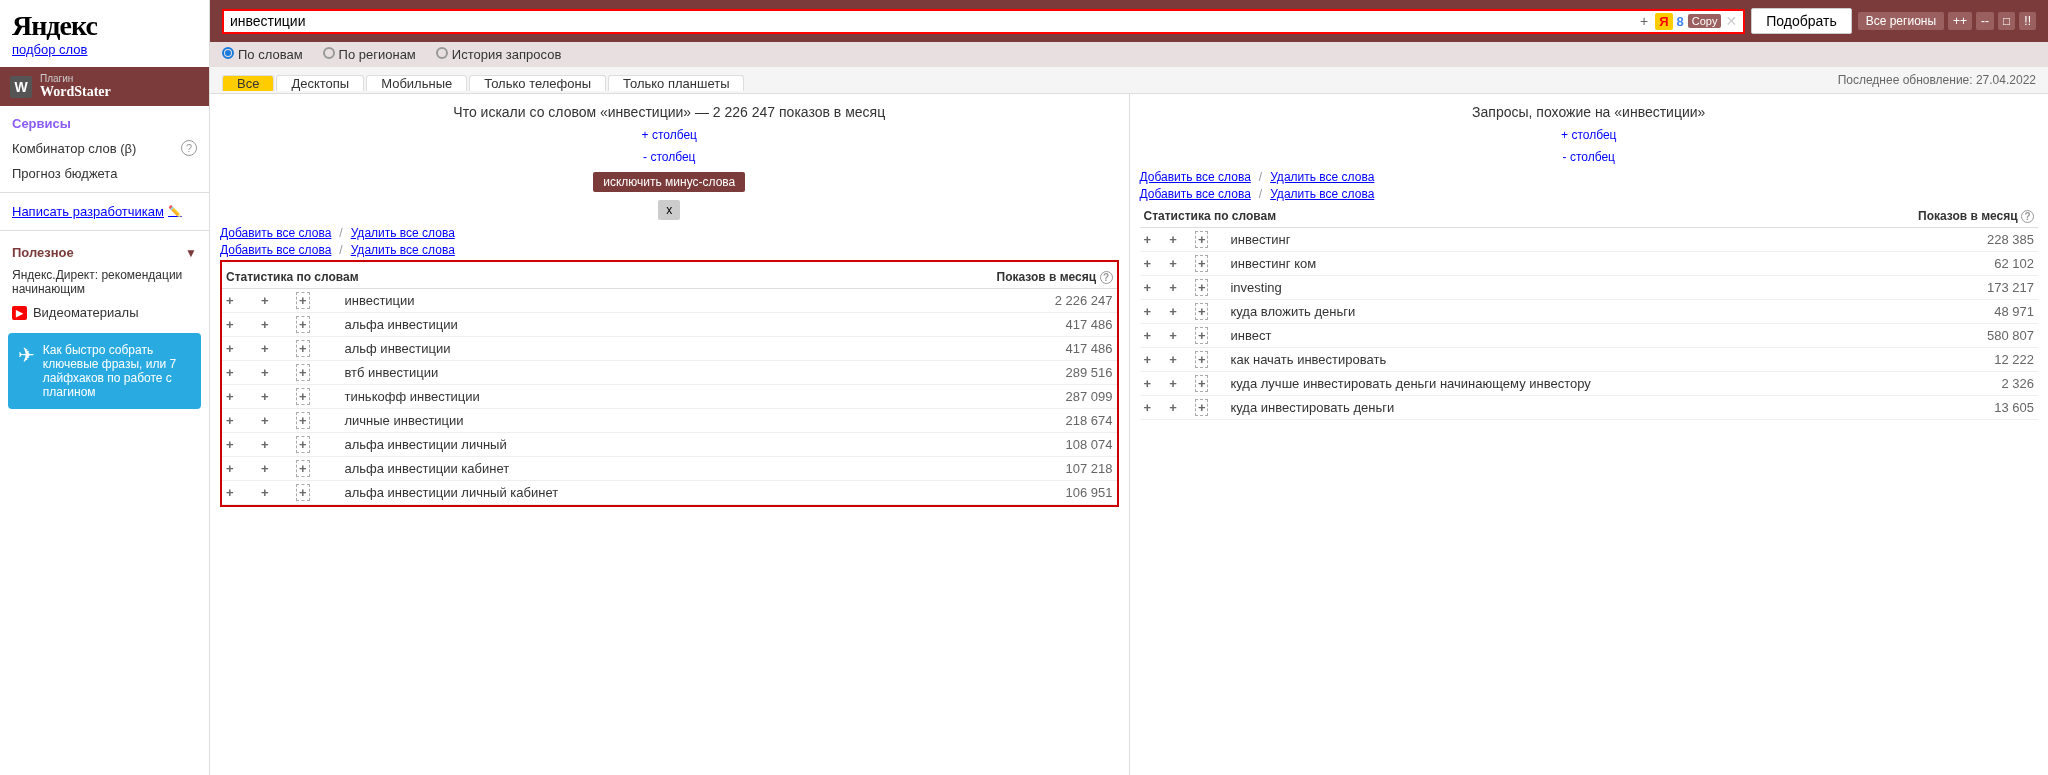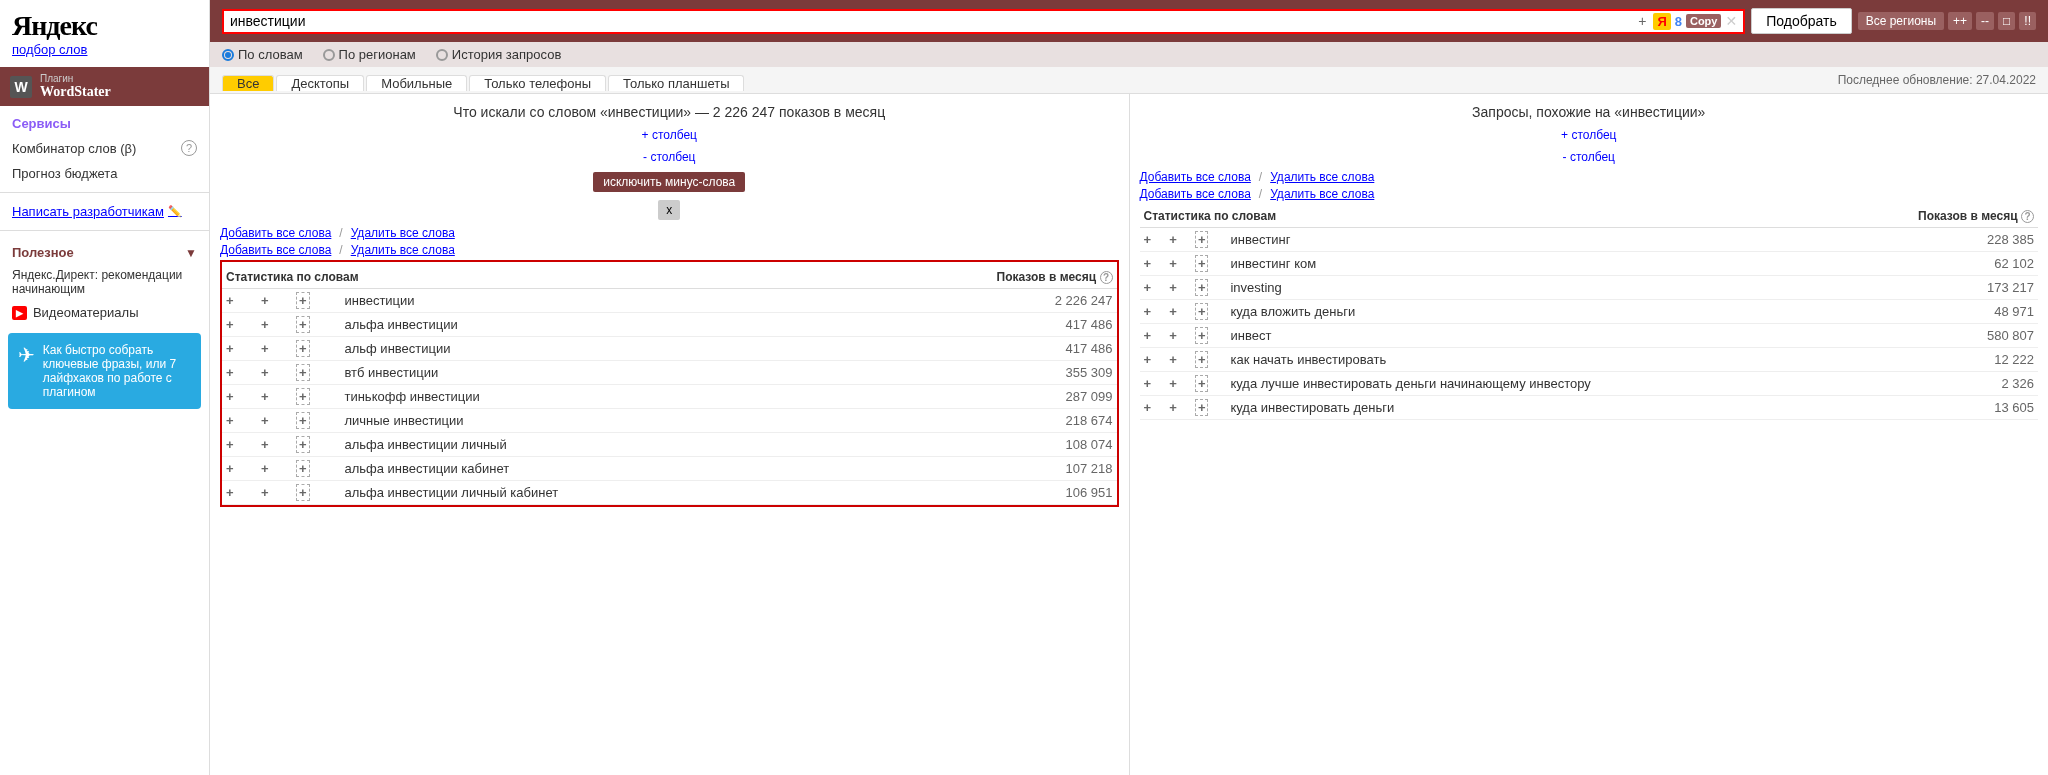"Copy" .search-btn-copy { font-weight: bold -> none }
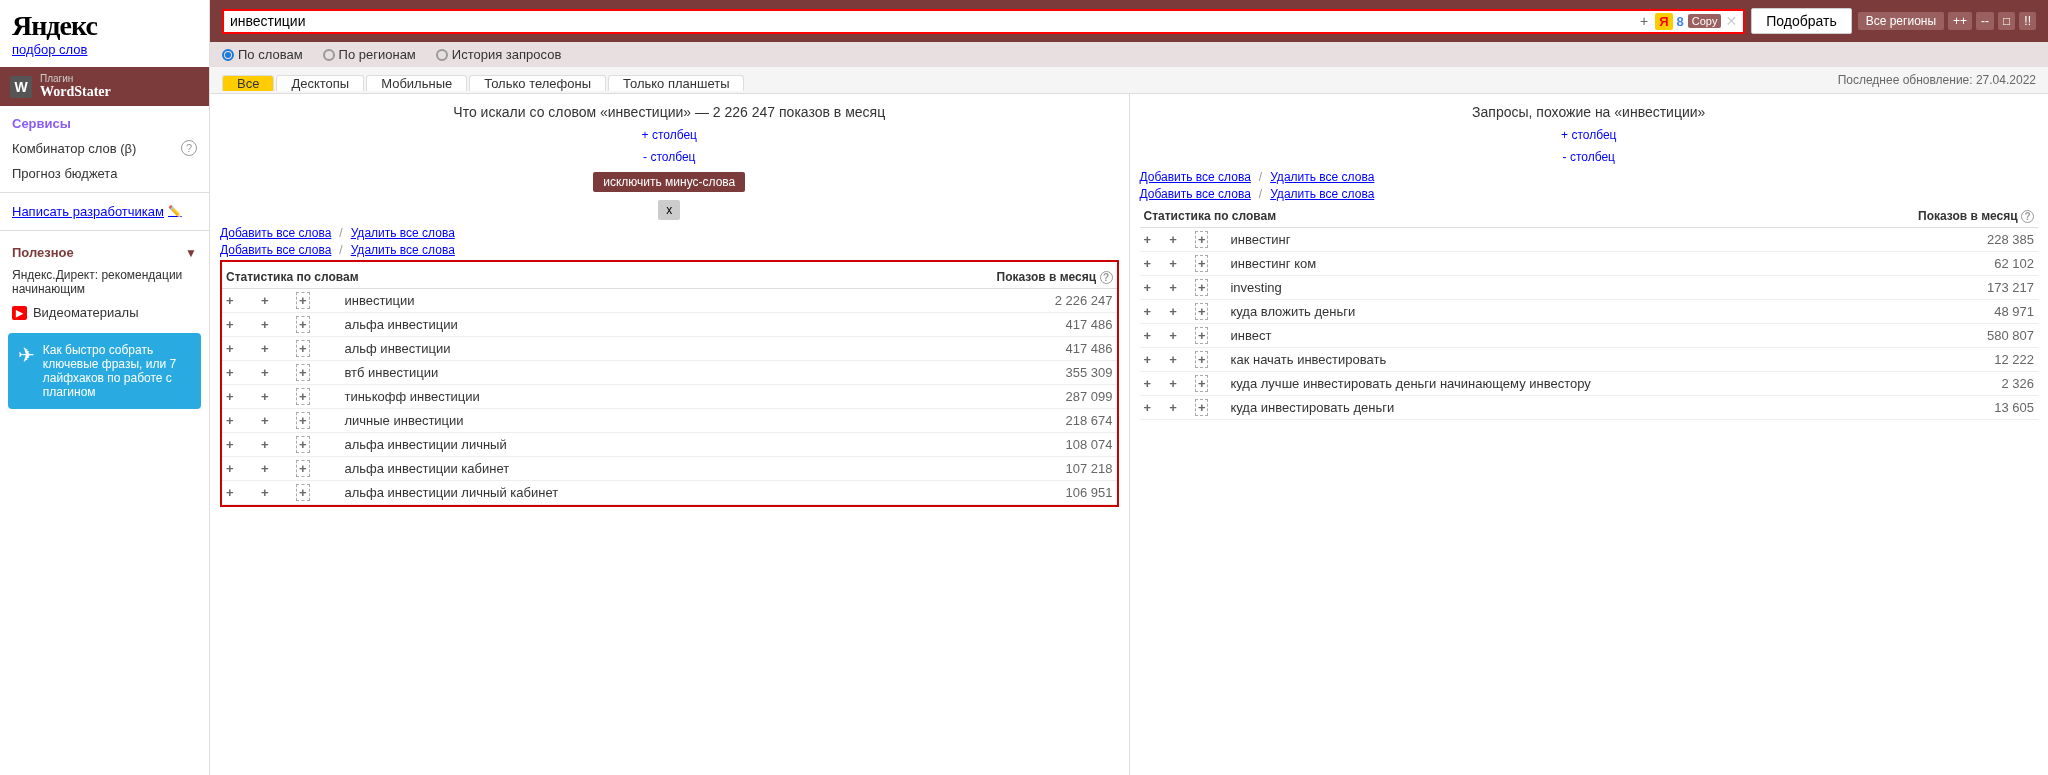"По словам" .radio-item { align-items: center -> flex-start }
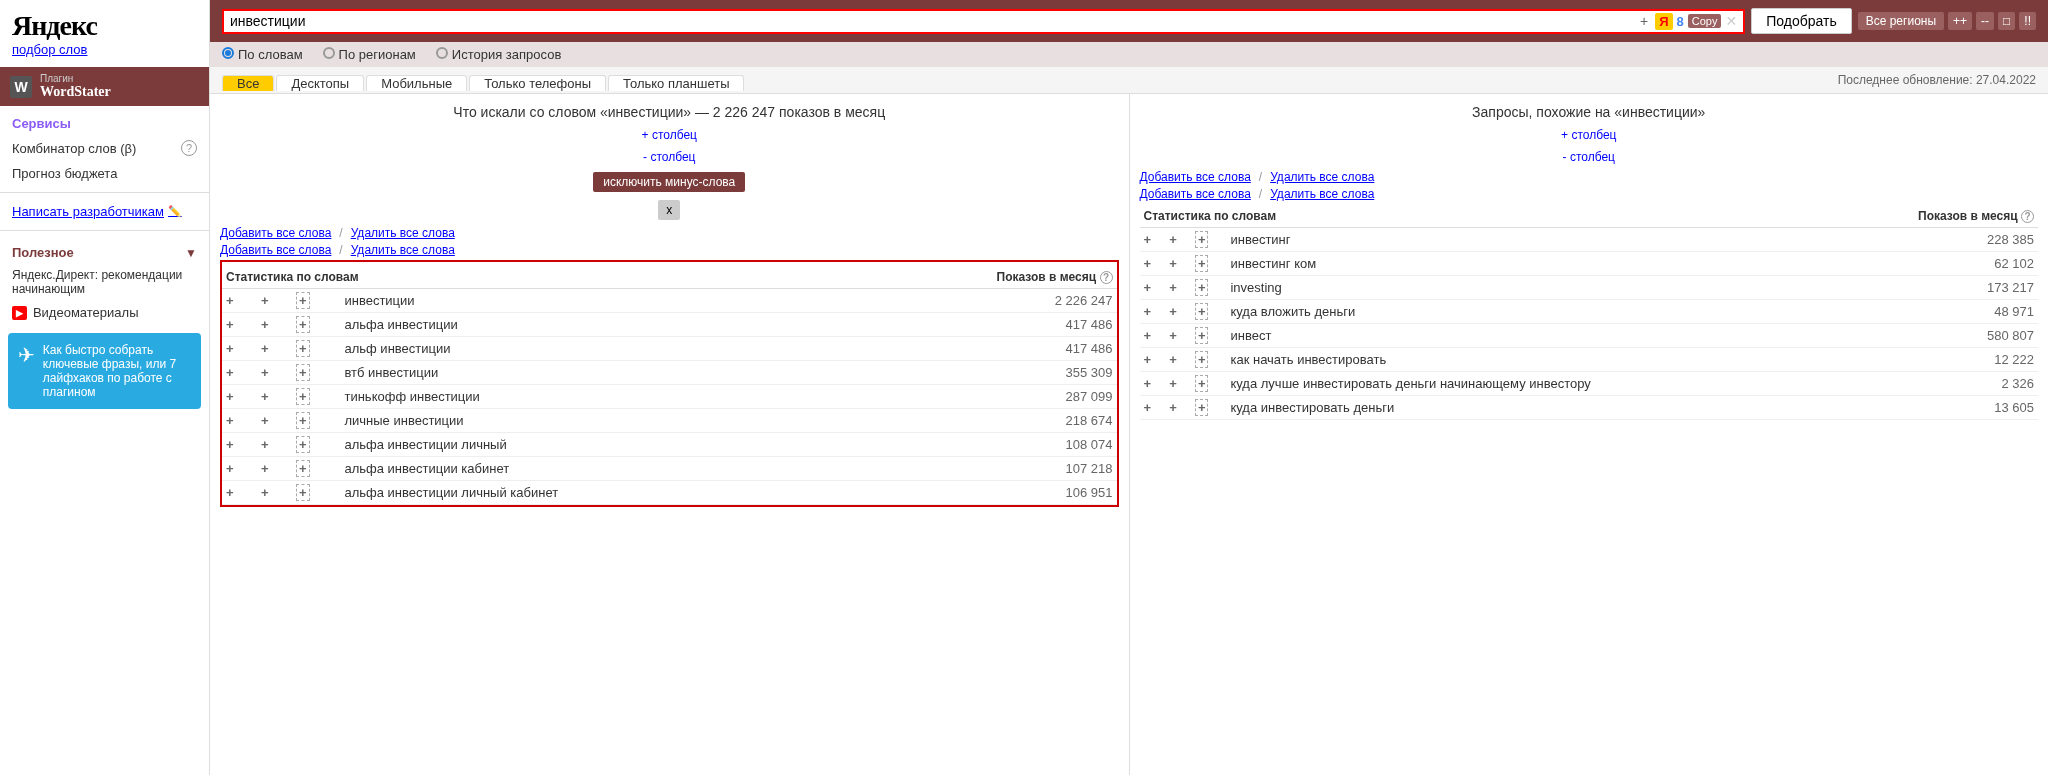"355 309" td.right { text: 355 309 -> 289 516 }
